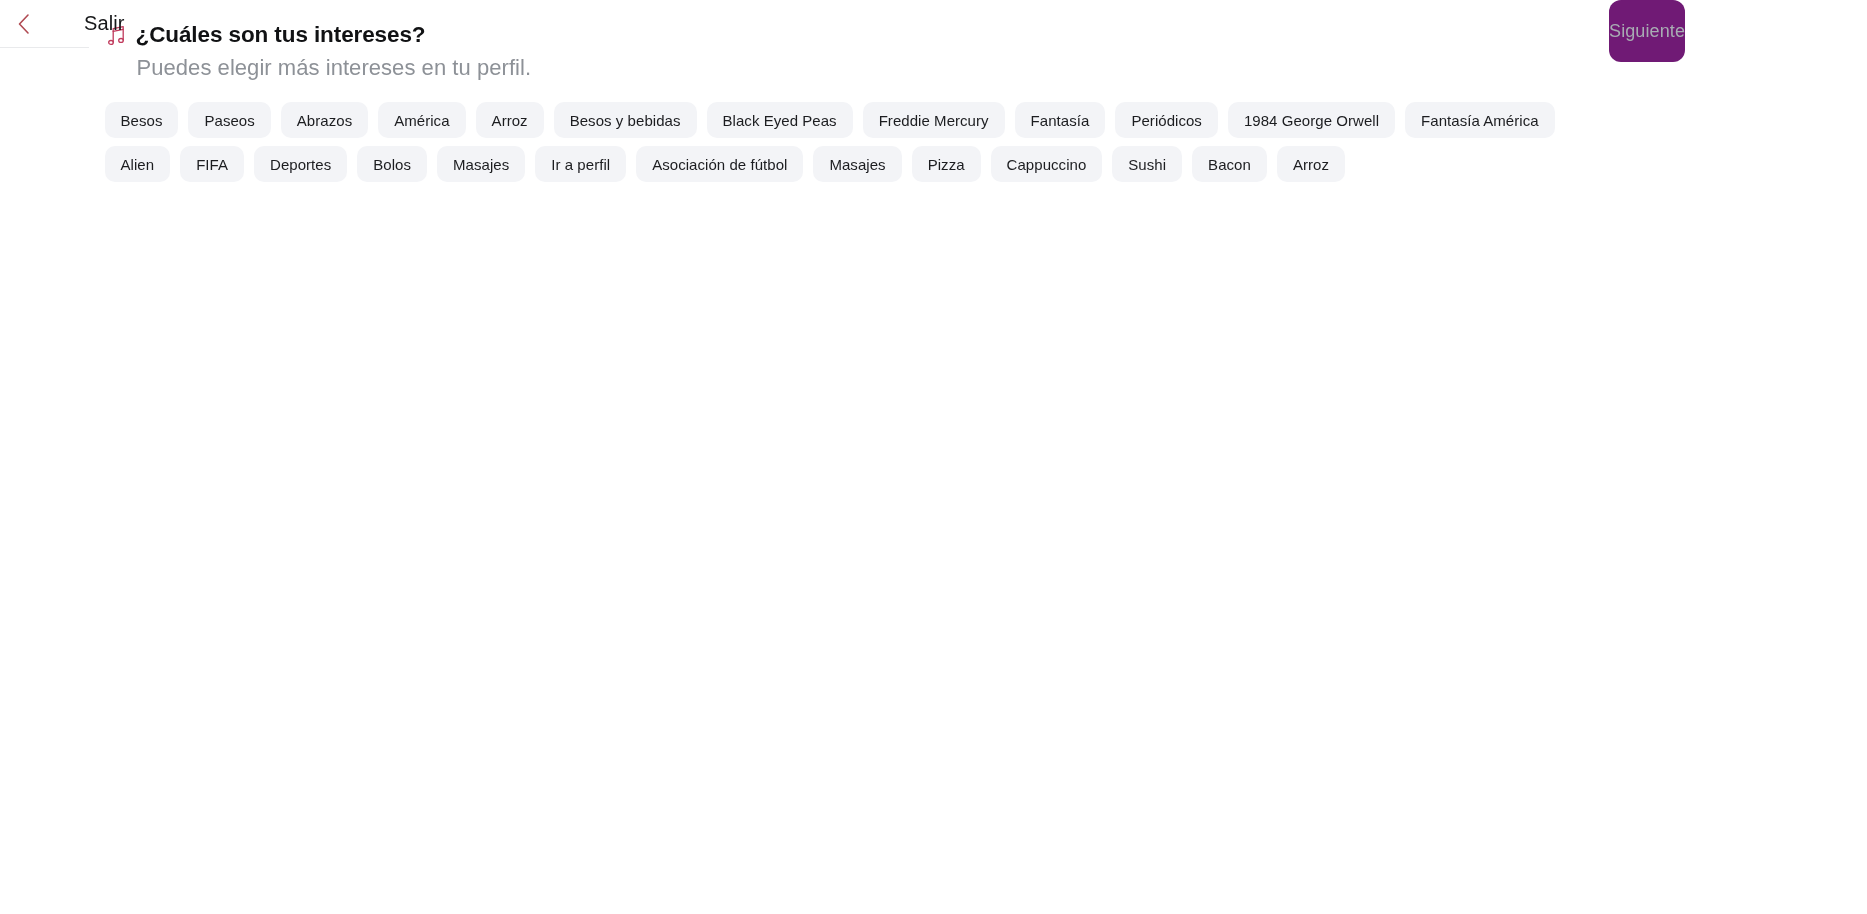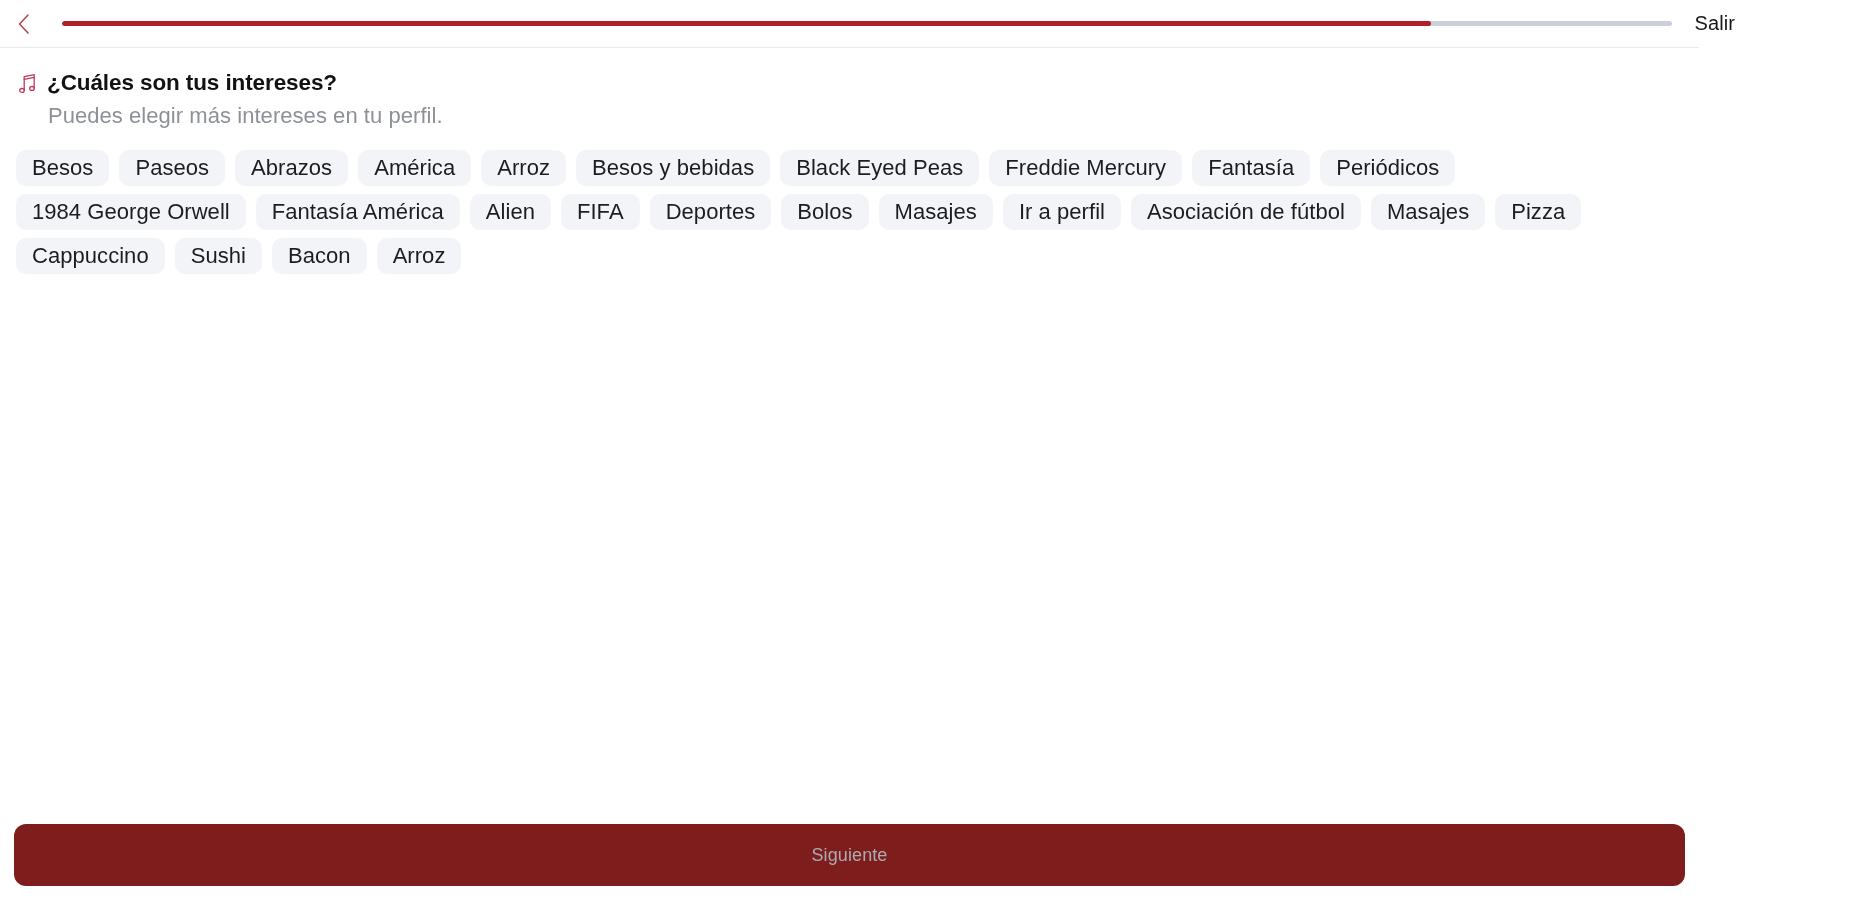"¿Cuáles son tus intereses?" .screen { flex-direction: column -> none }
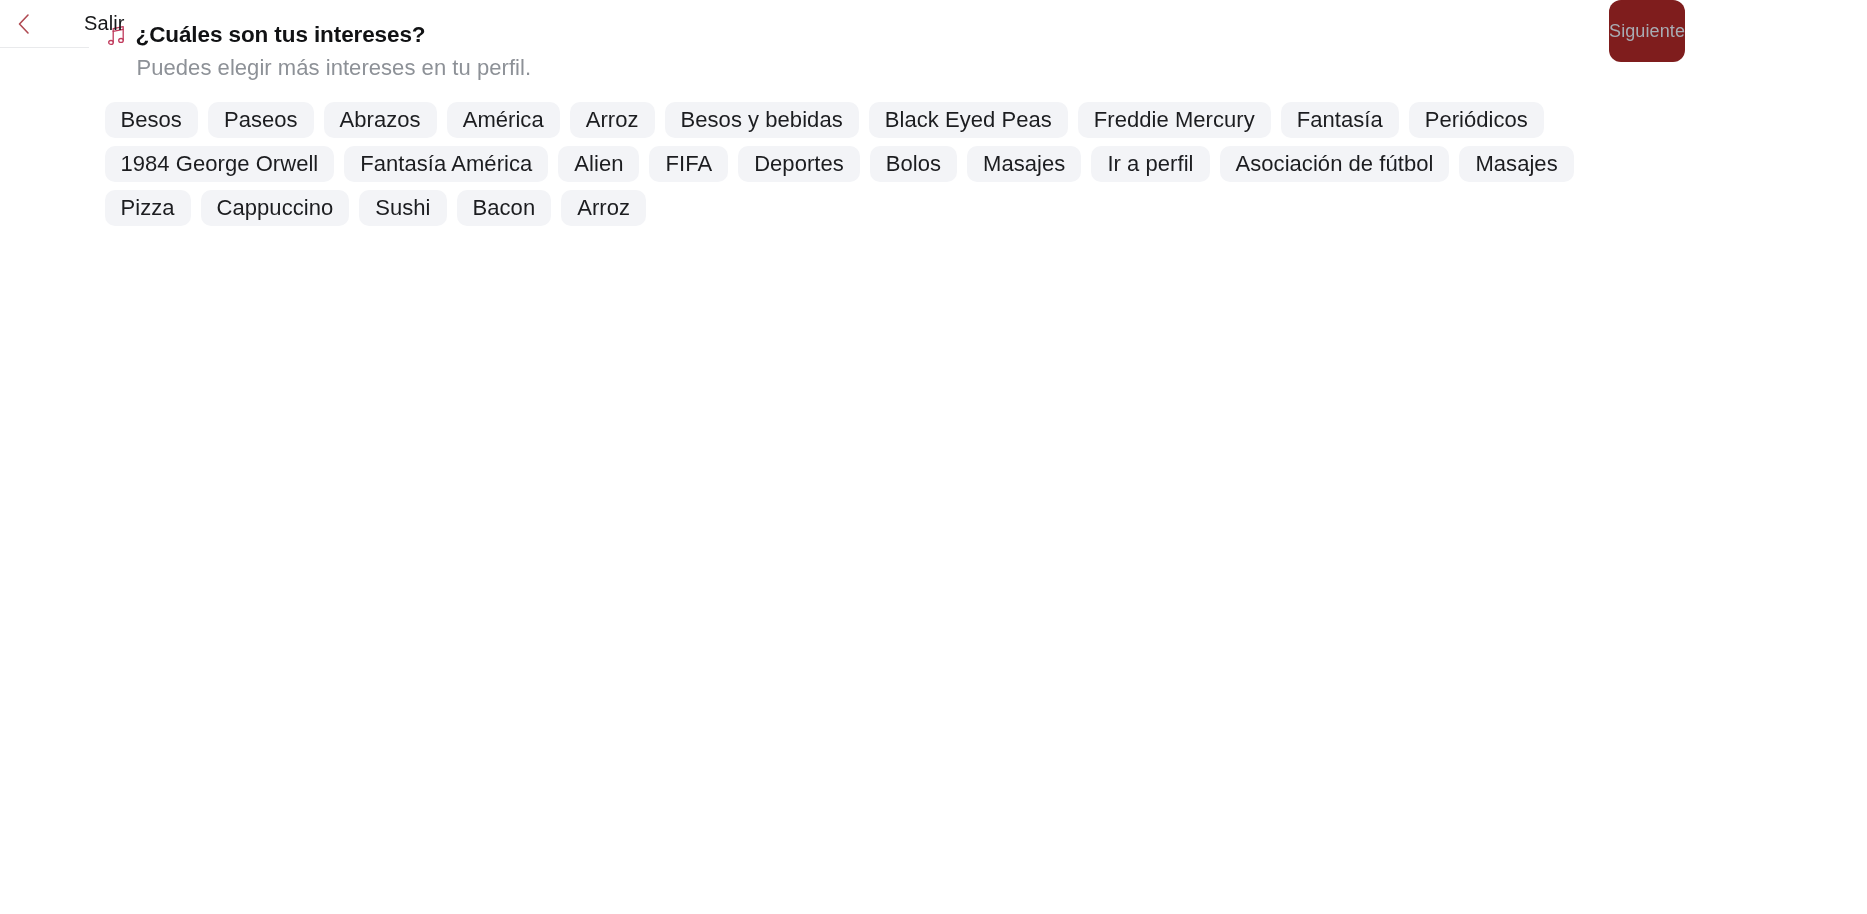"Siguiente" .next-btn { background: #7f1d1d -> #701a75 }
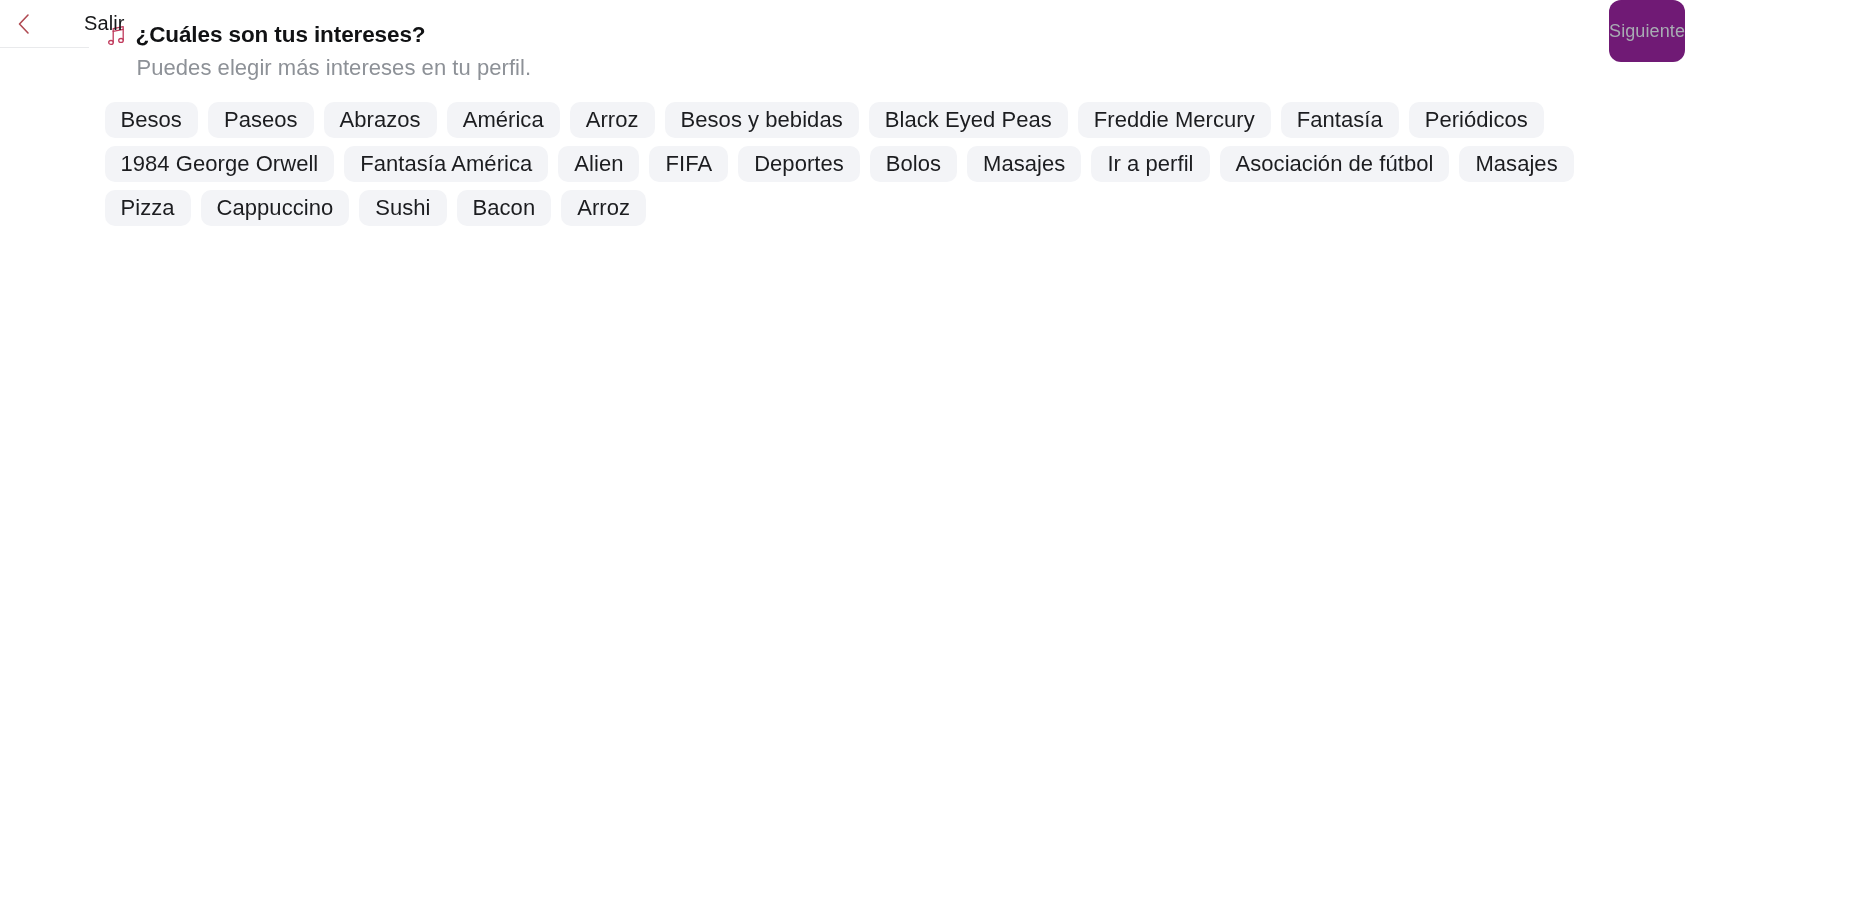"Besos" .chip { font-size: 22px -> 15px }
